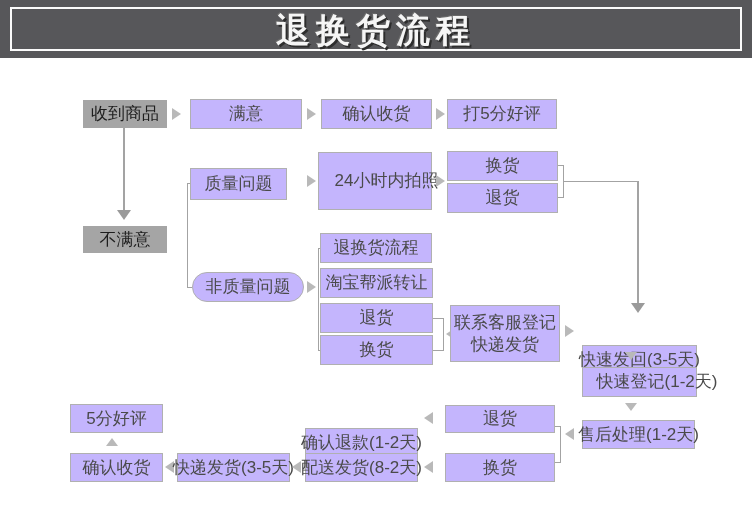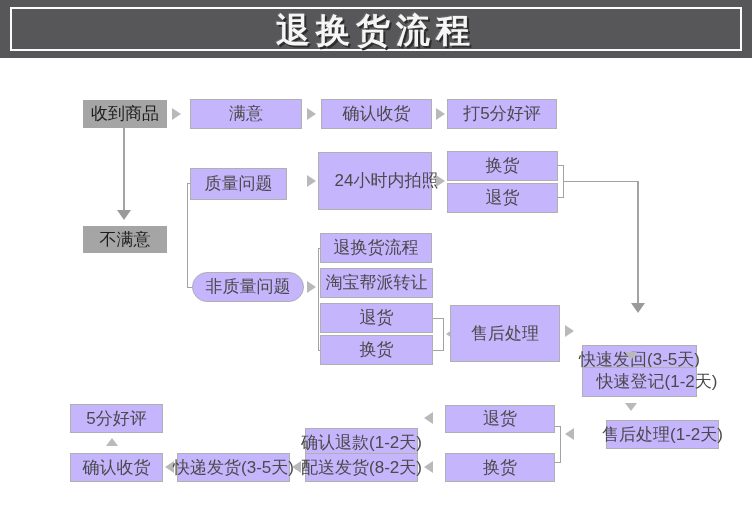"联系客服登记" span { html: none -> <span>联系客服登记</span> }
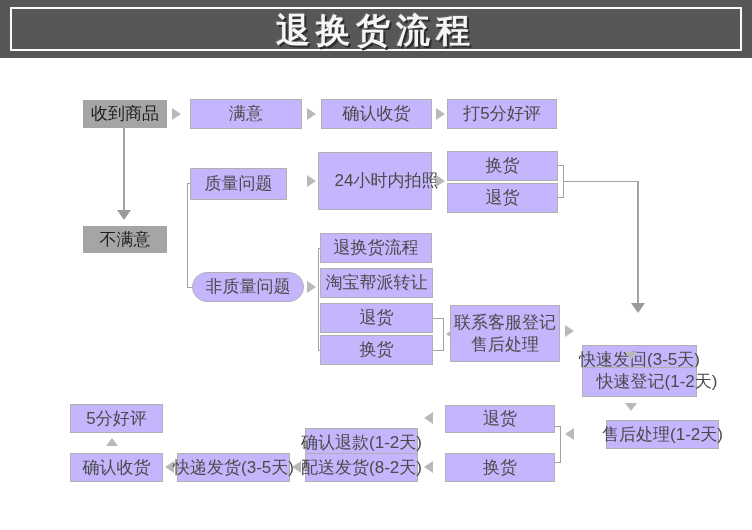"售后处理" span { text: 售后处理 -> 快递发货 }
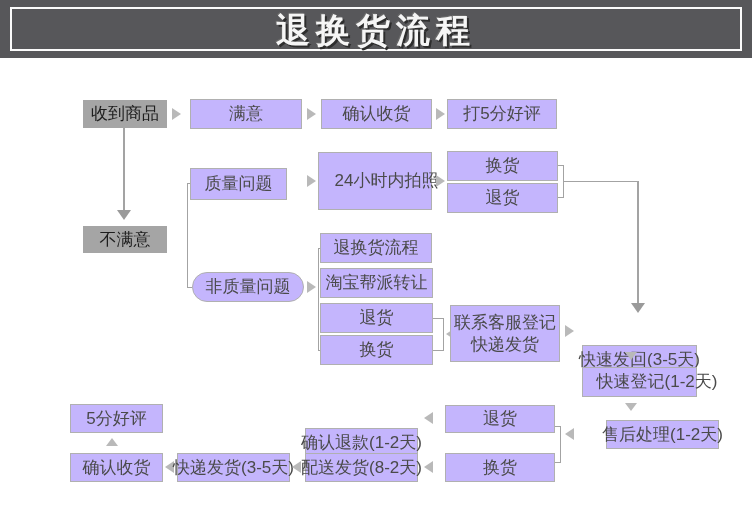"售后处理(1-2天)" div.box { margin-left: 24px -> none }
